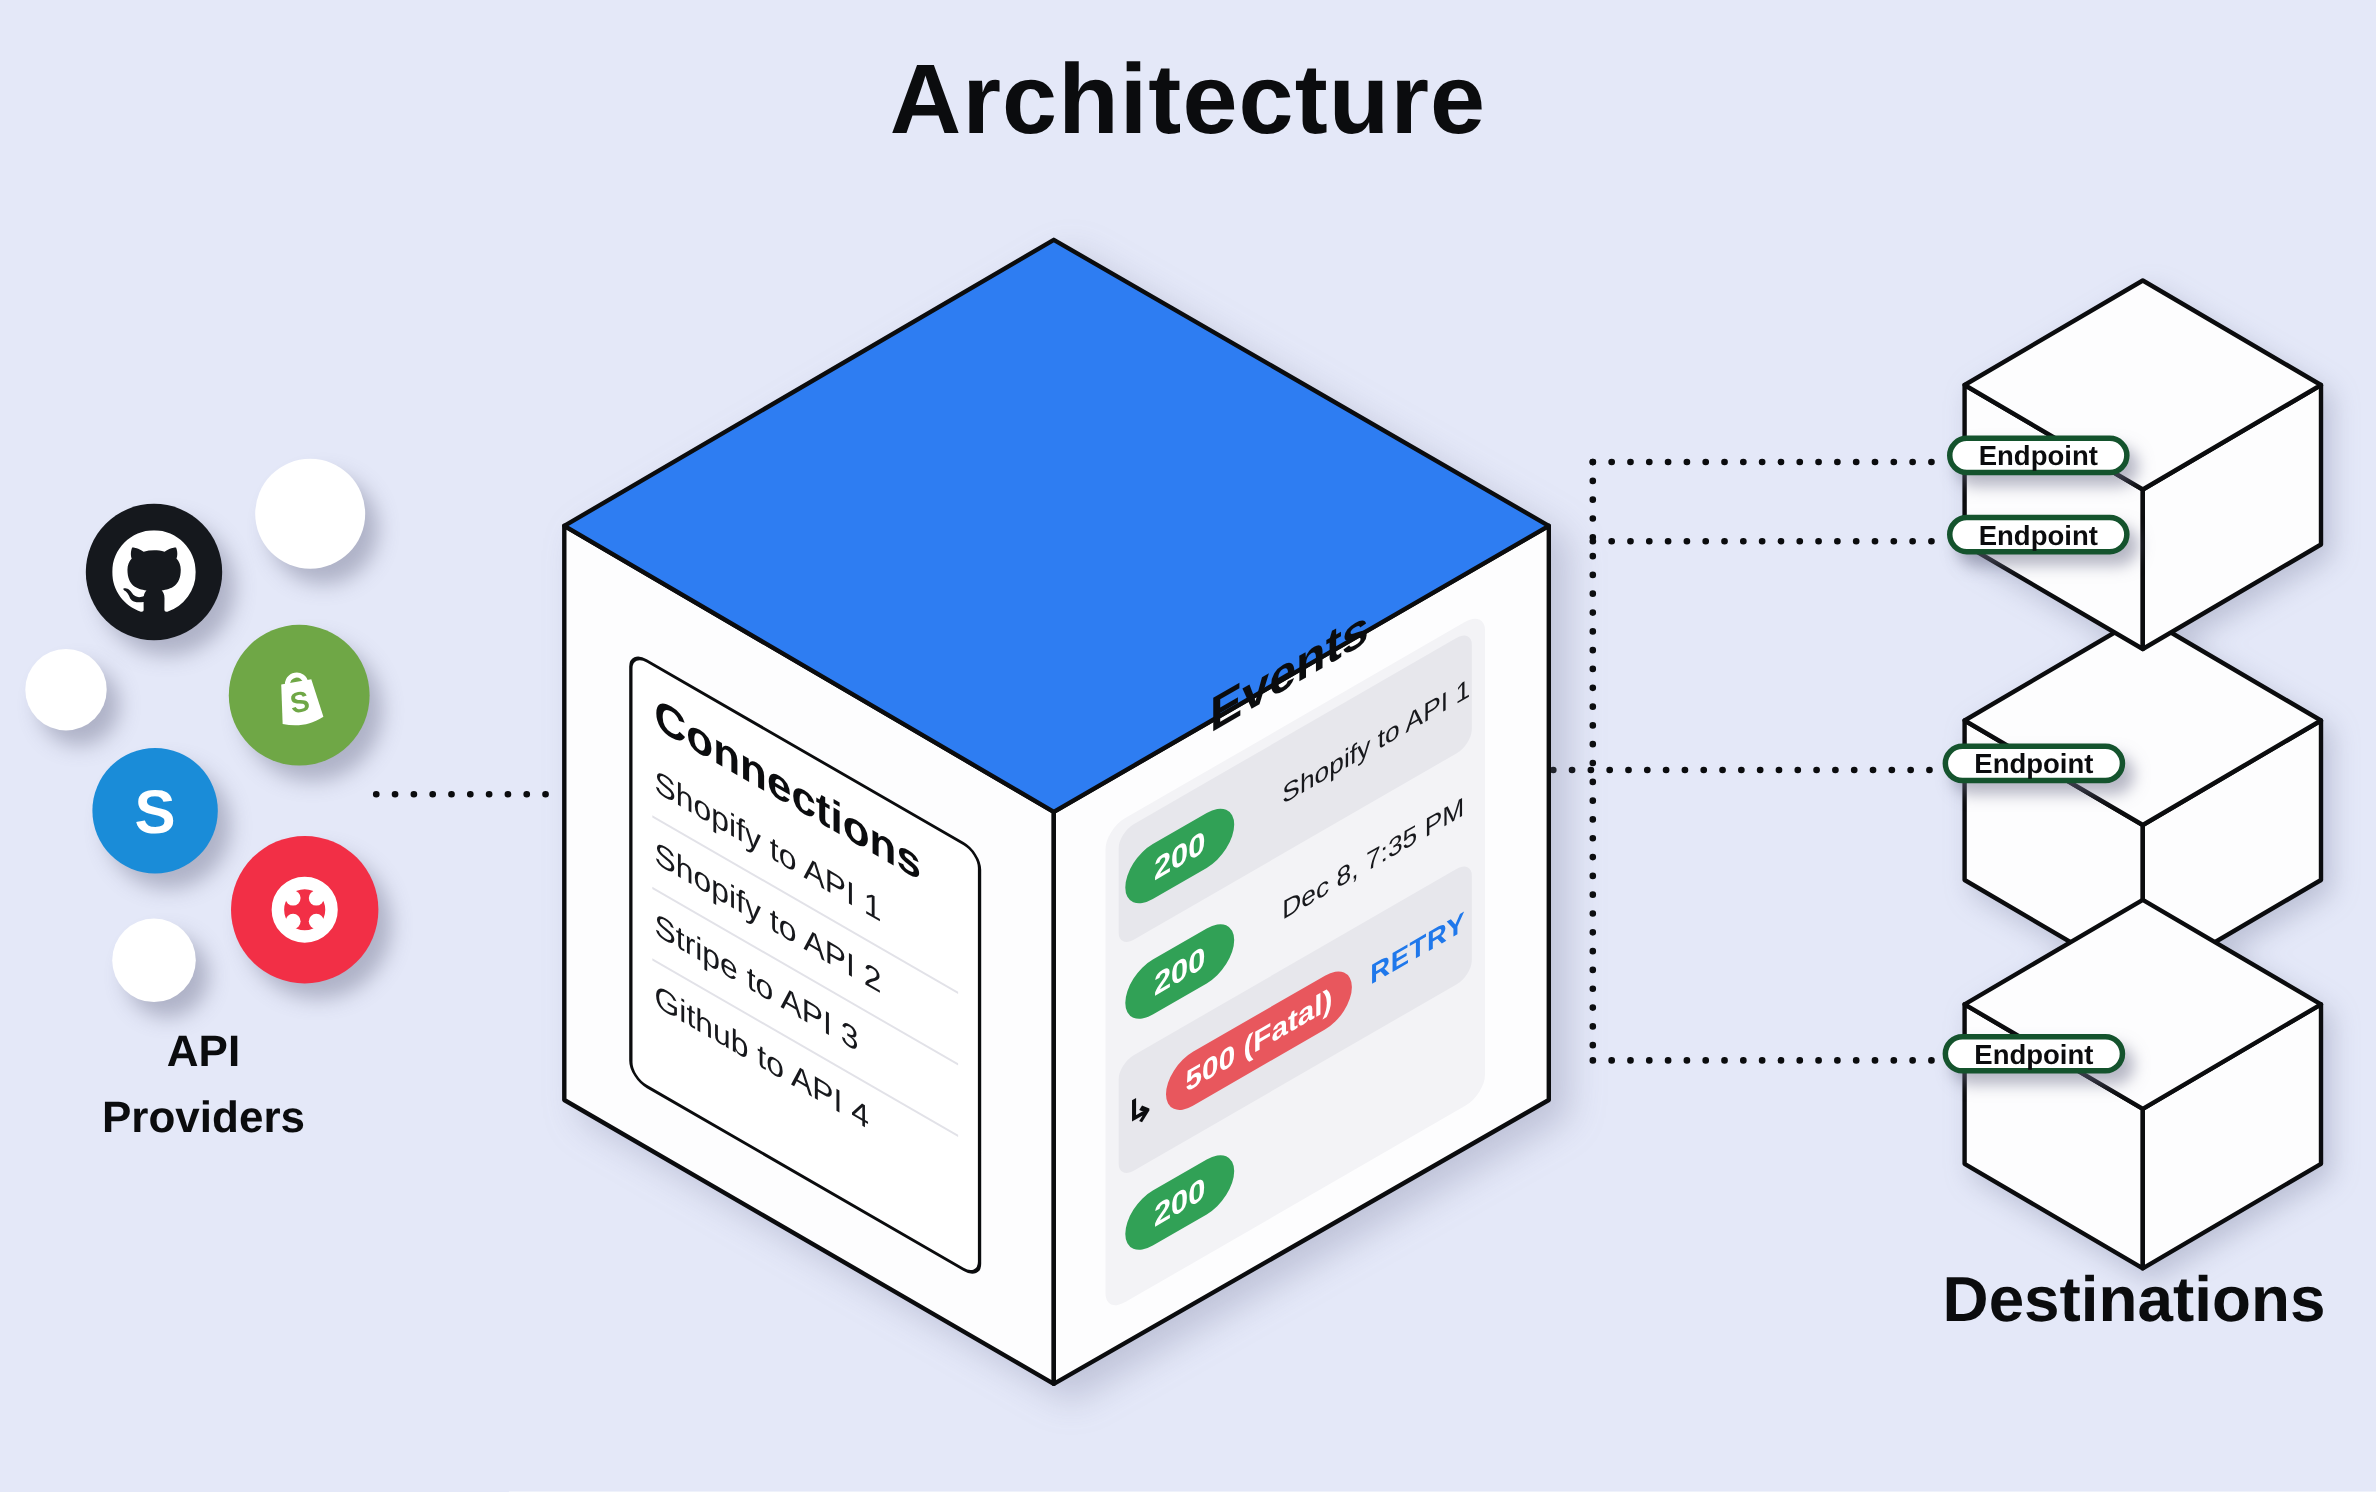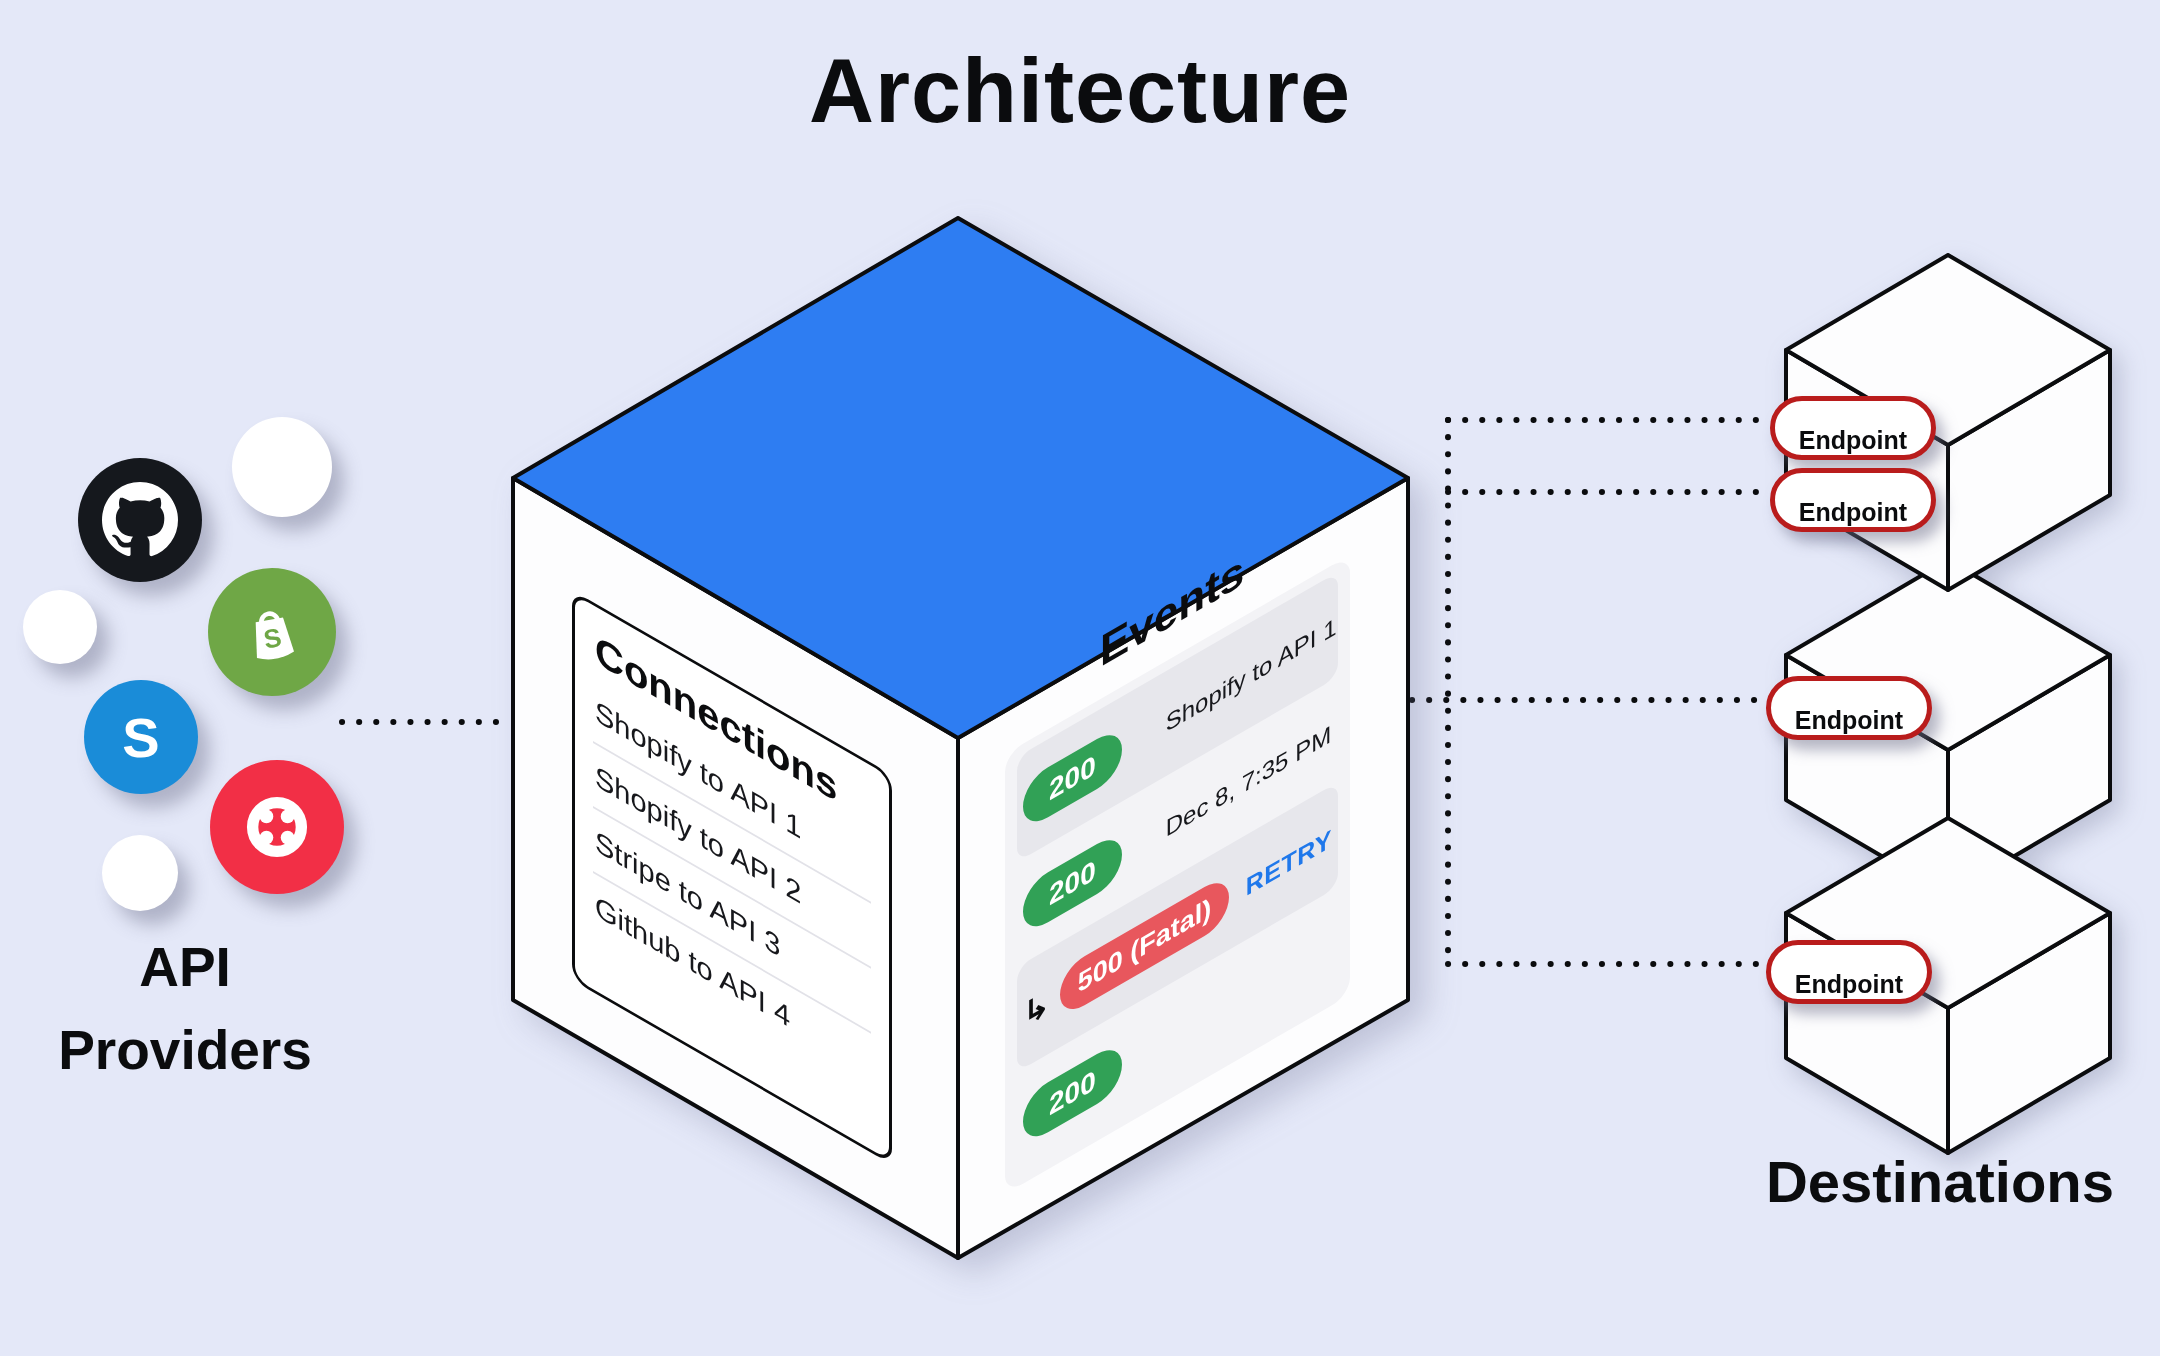"Endpoint" .endpoint { align-items: flex-end -> flex-start; border: 5px solid #b91c1c -> 5px solid #14532d; height: 64px -> 36px }
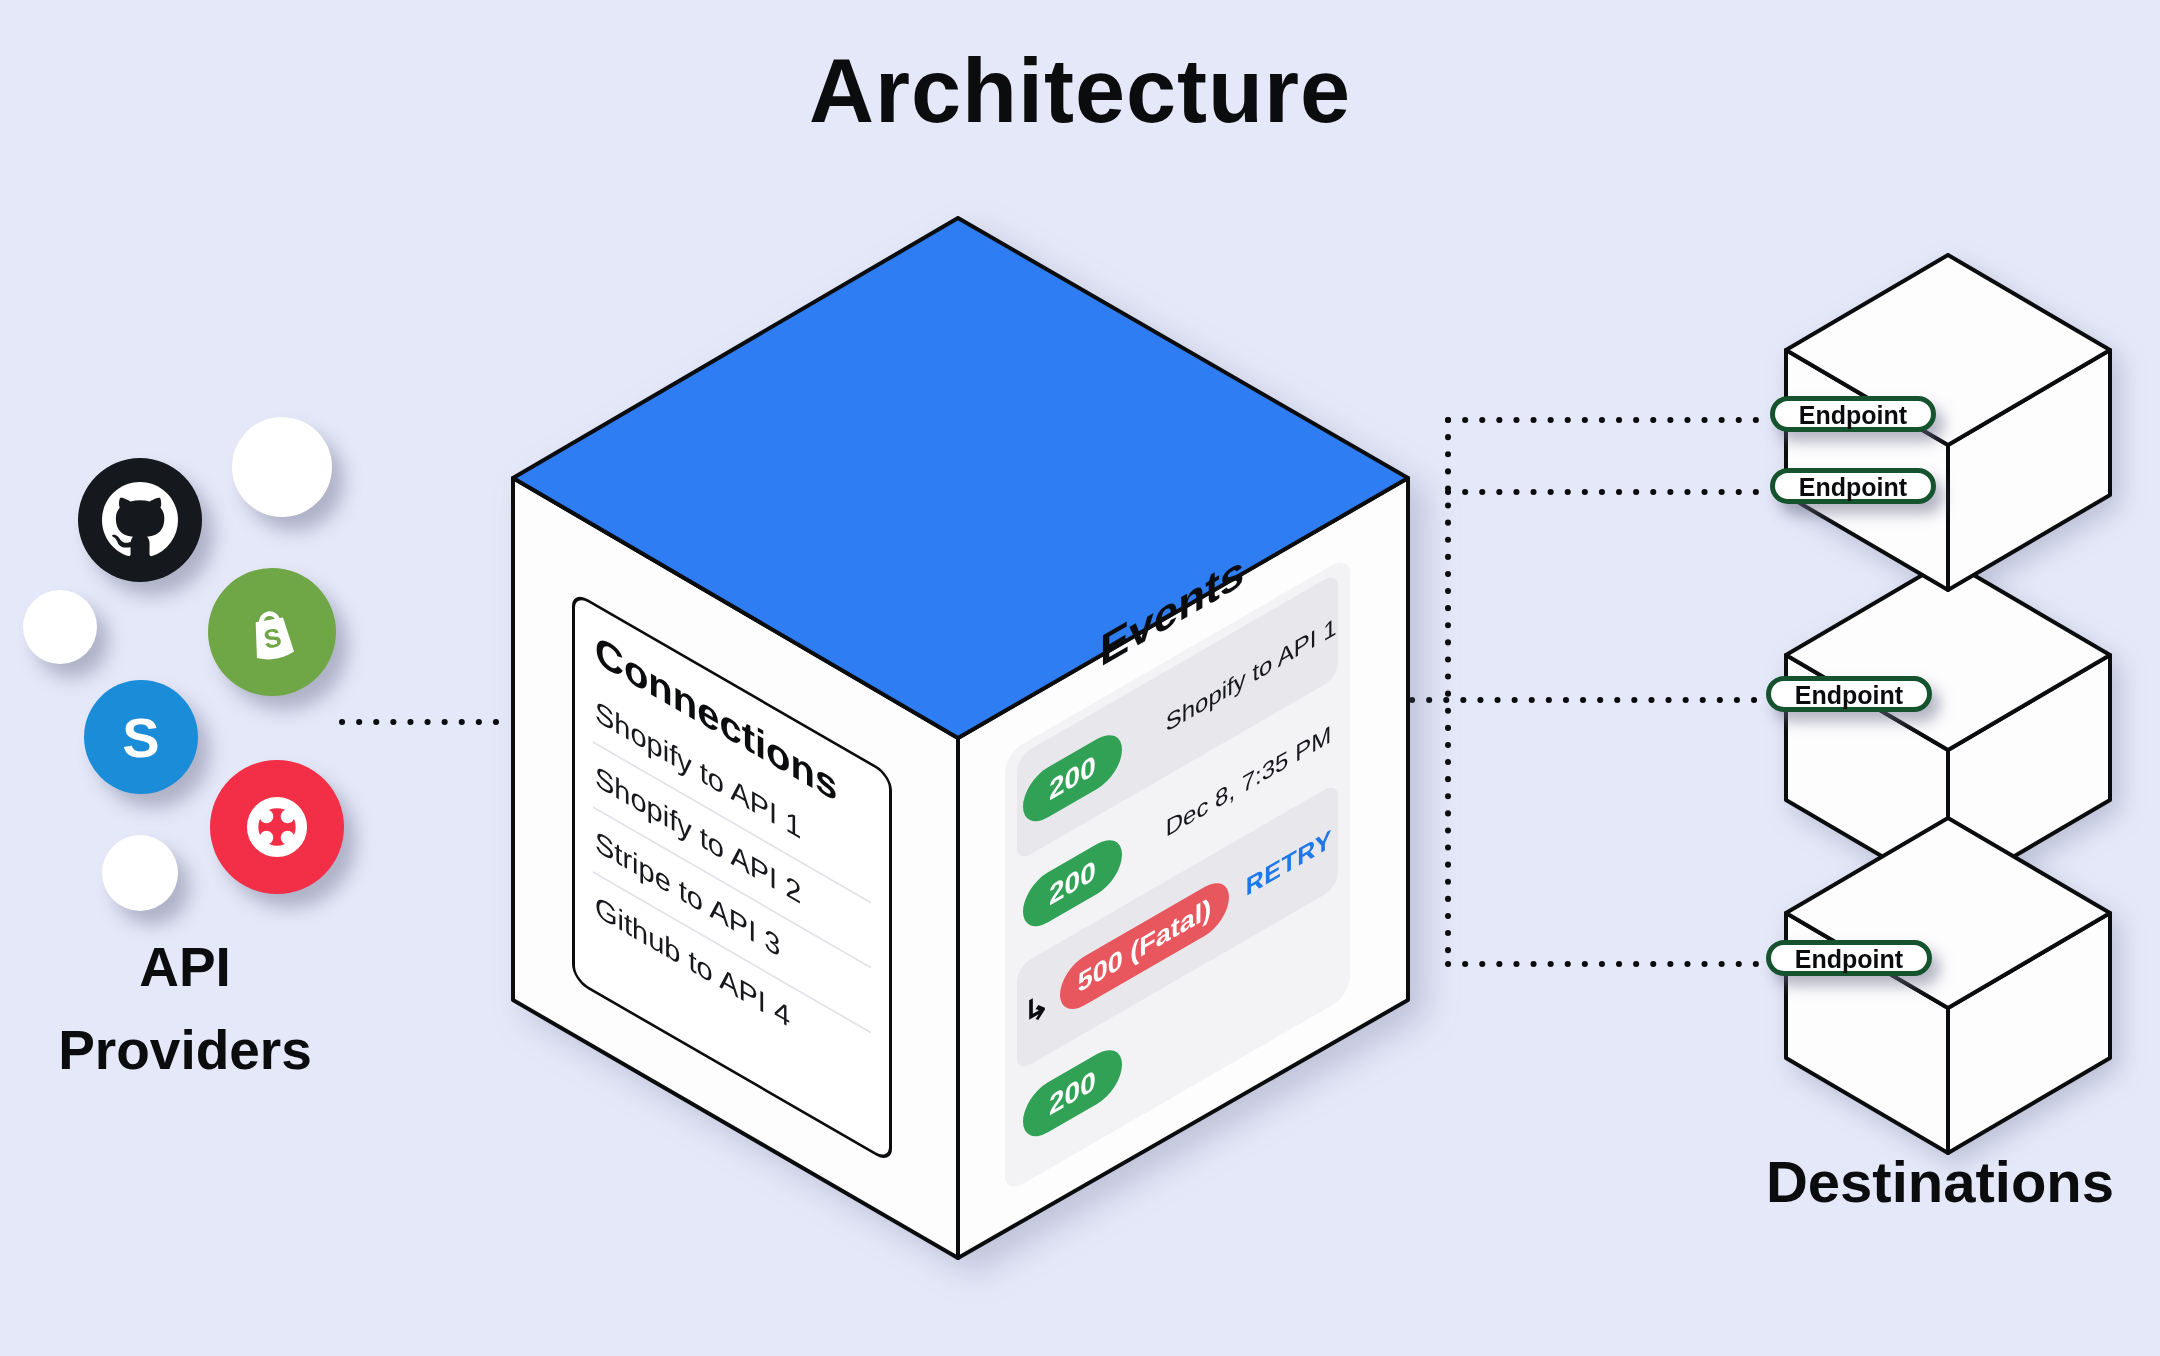"API" .providers-label { font-size: 55px -> 40px }
